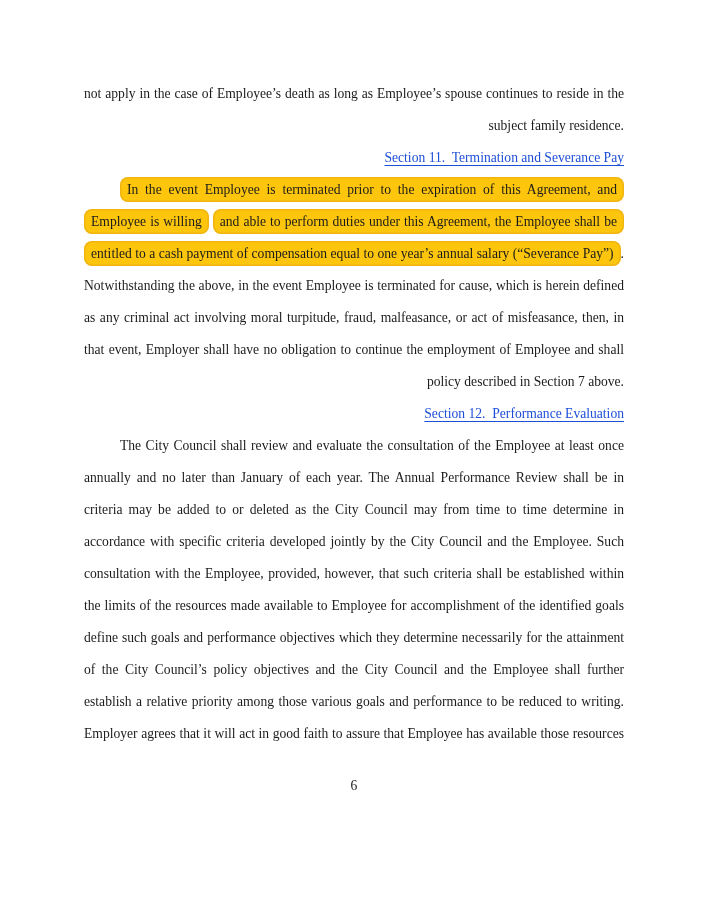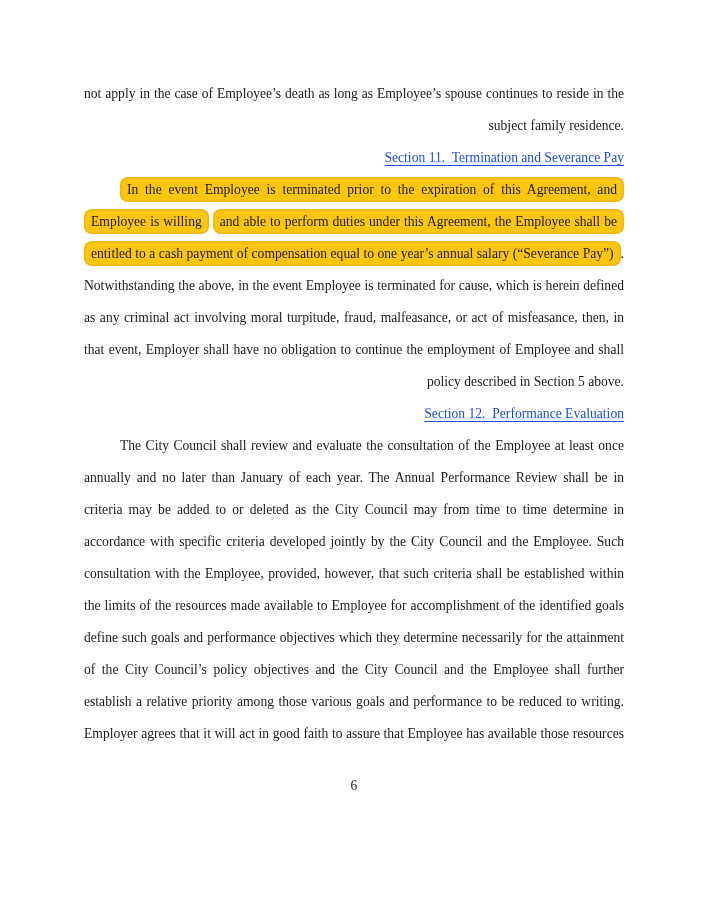"policy described in Section 5" span { text: 5 -> 7 }
